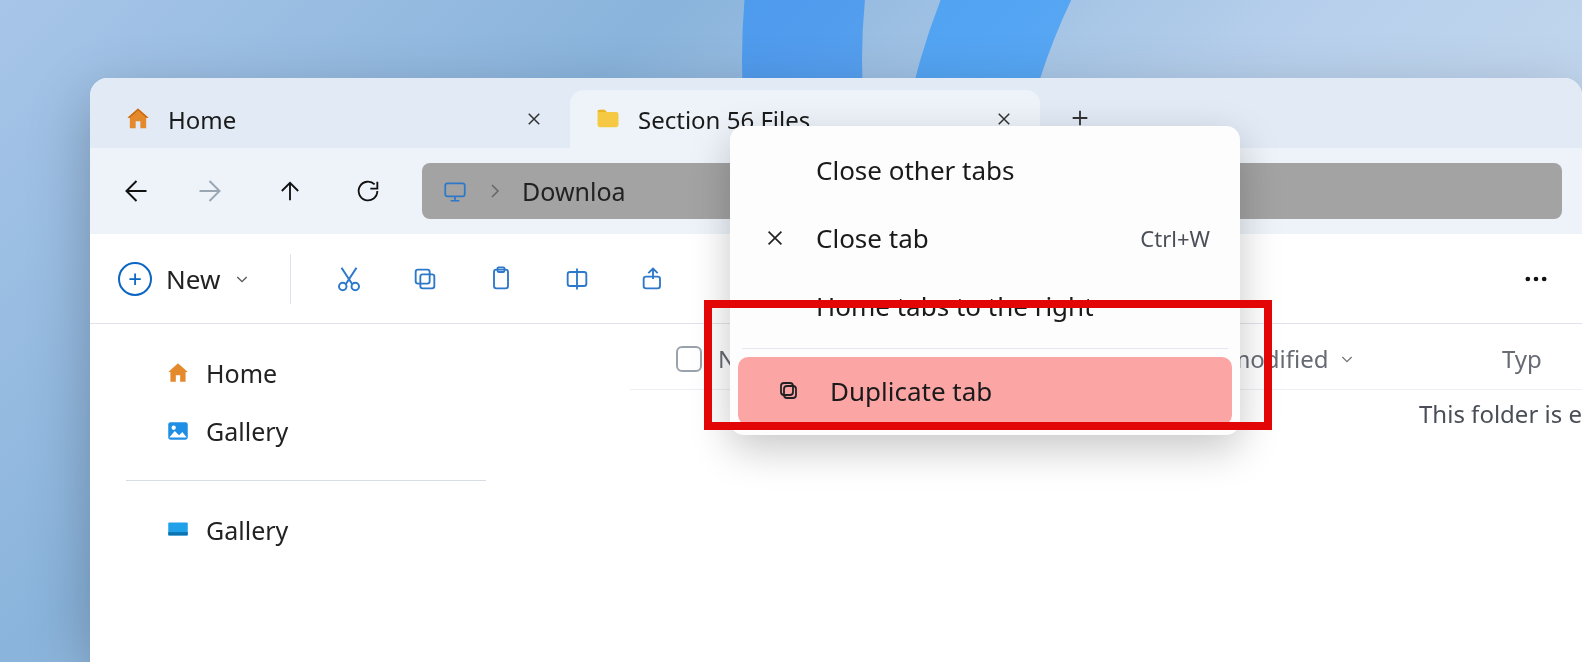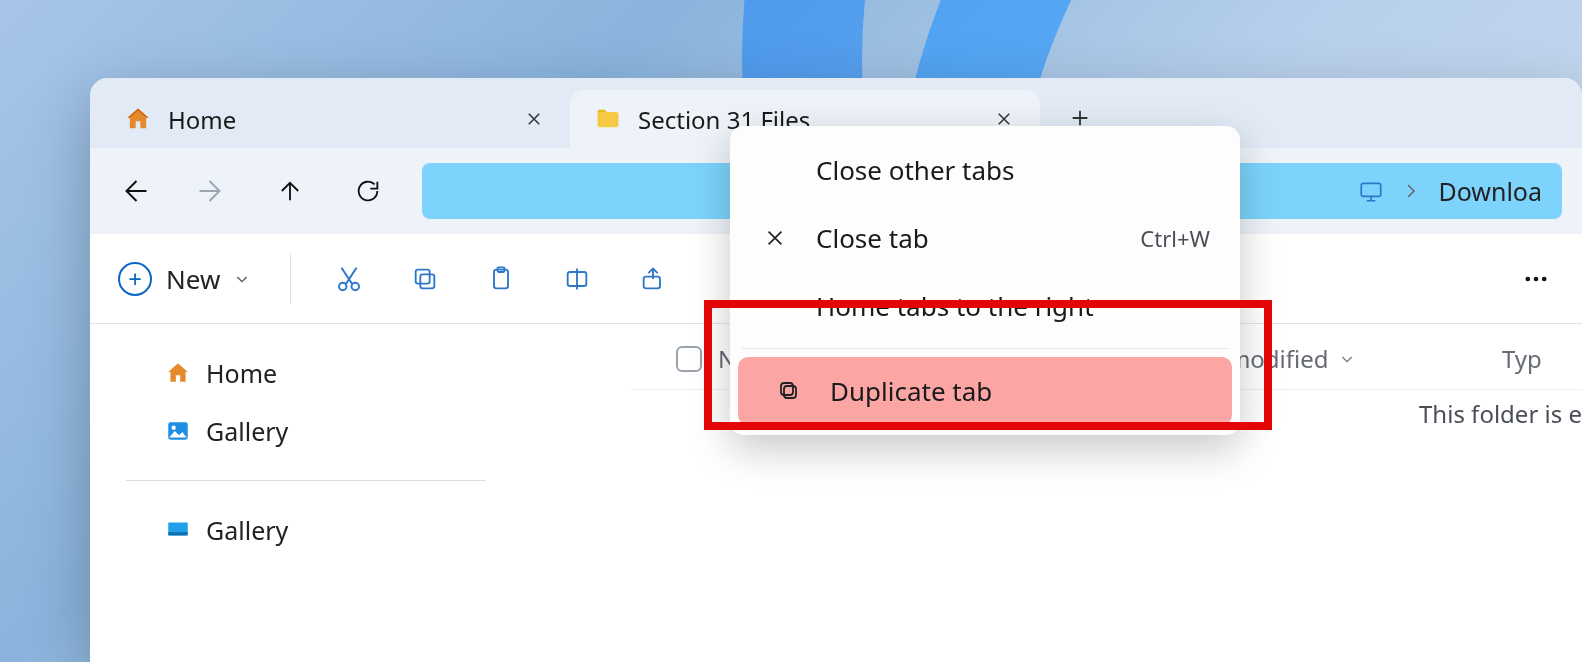"Section 31 Files" span { text: 31 -> 56 }
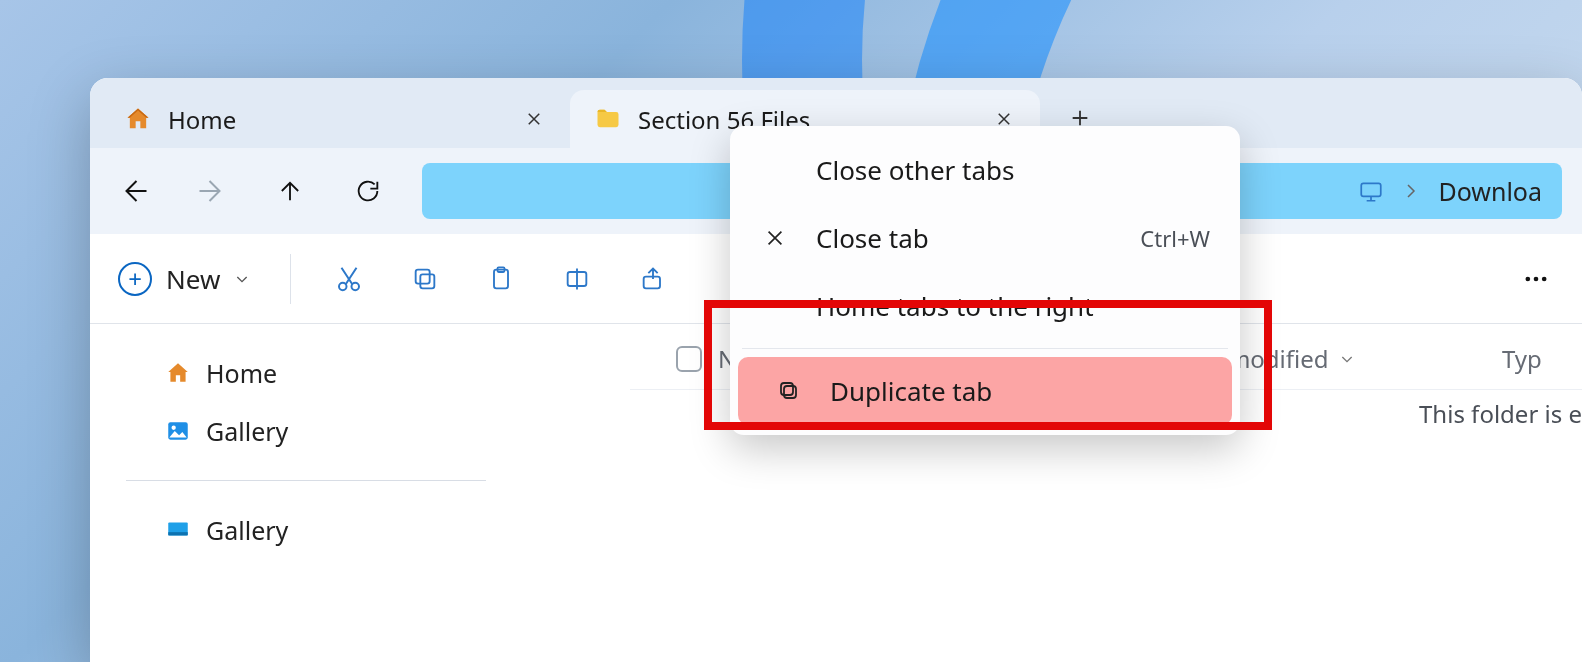"Downloa" .addr { background: #7dd3fc -> #a3a3a3; justify-content: flex-end -> none }
